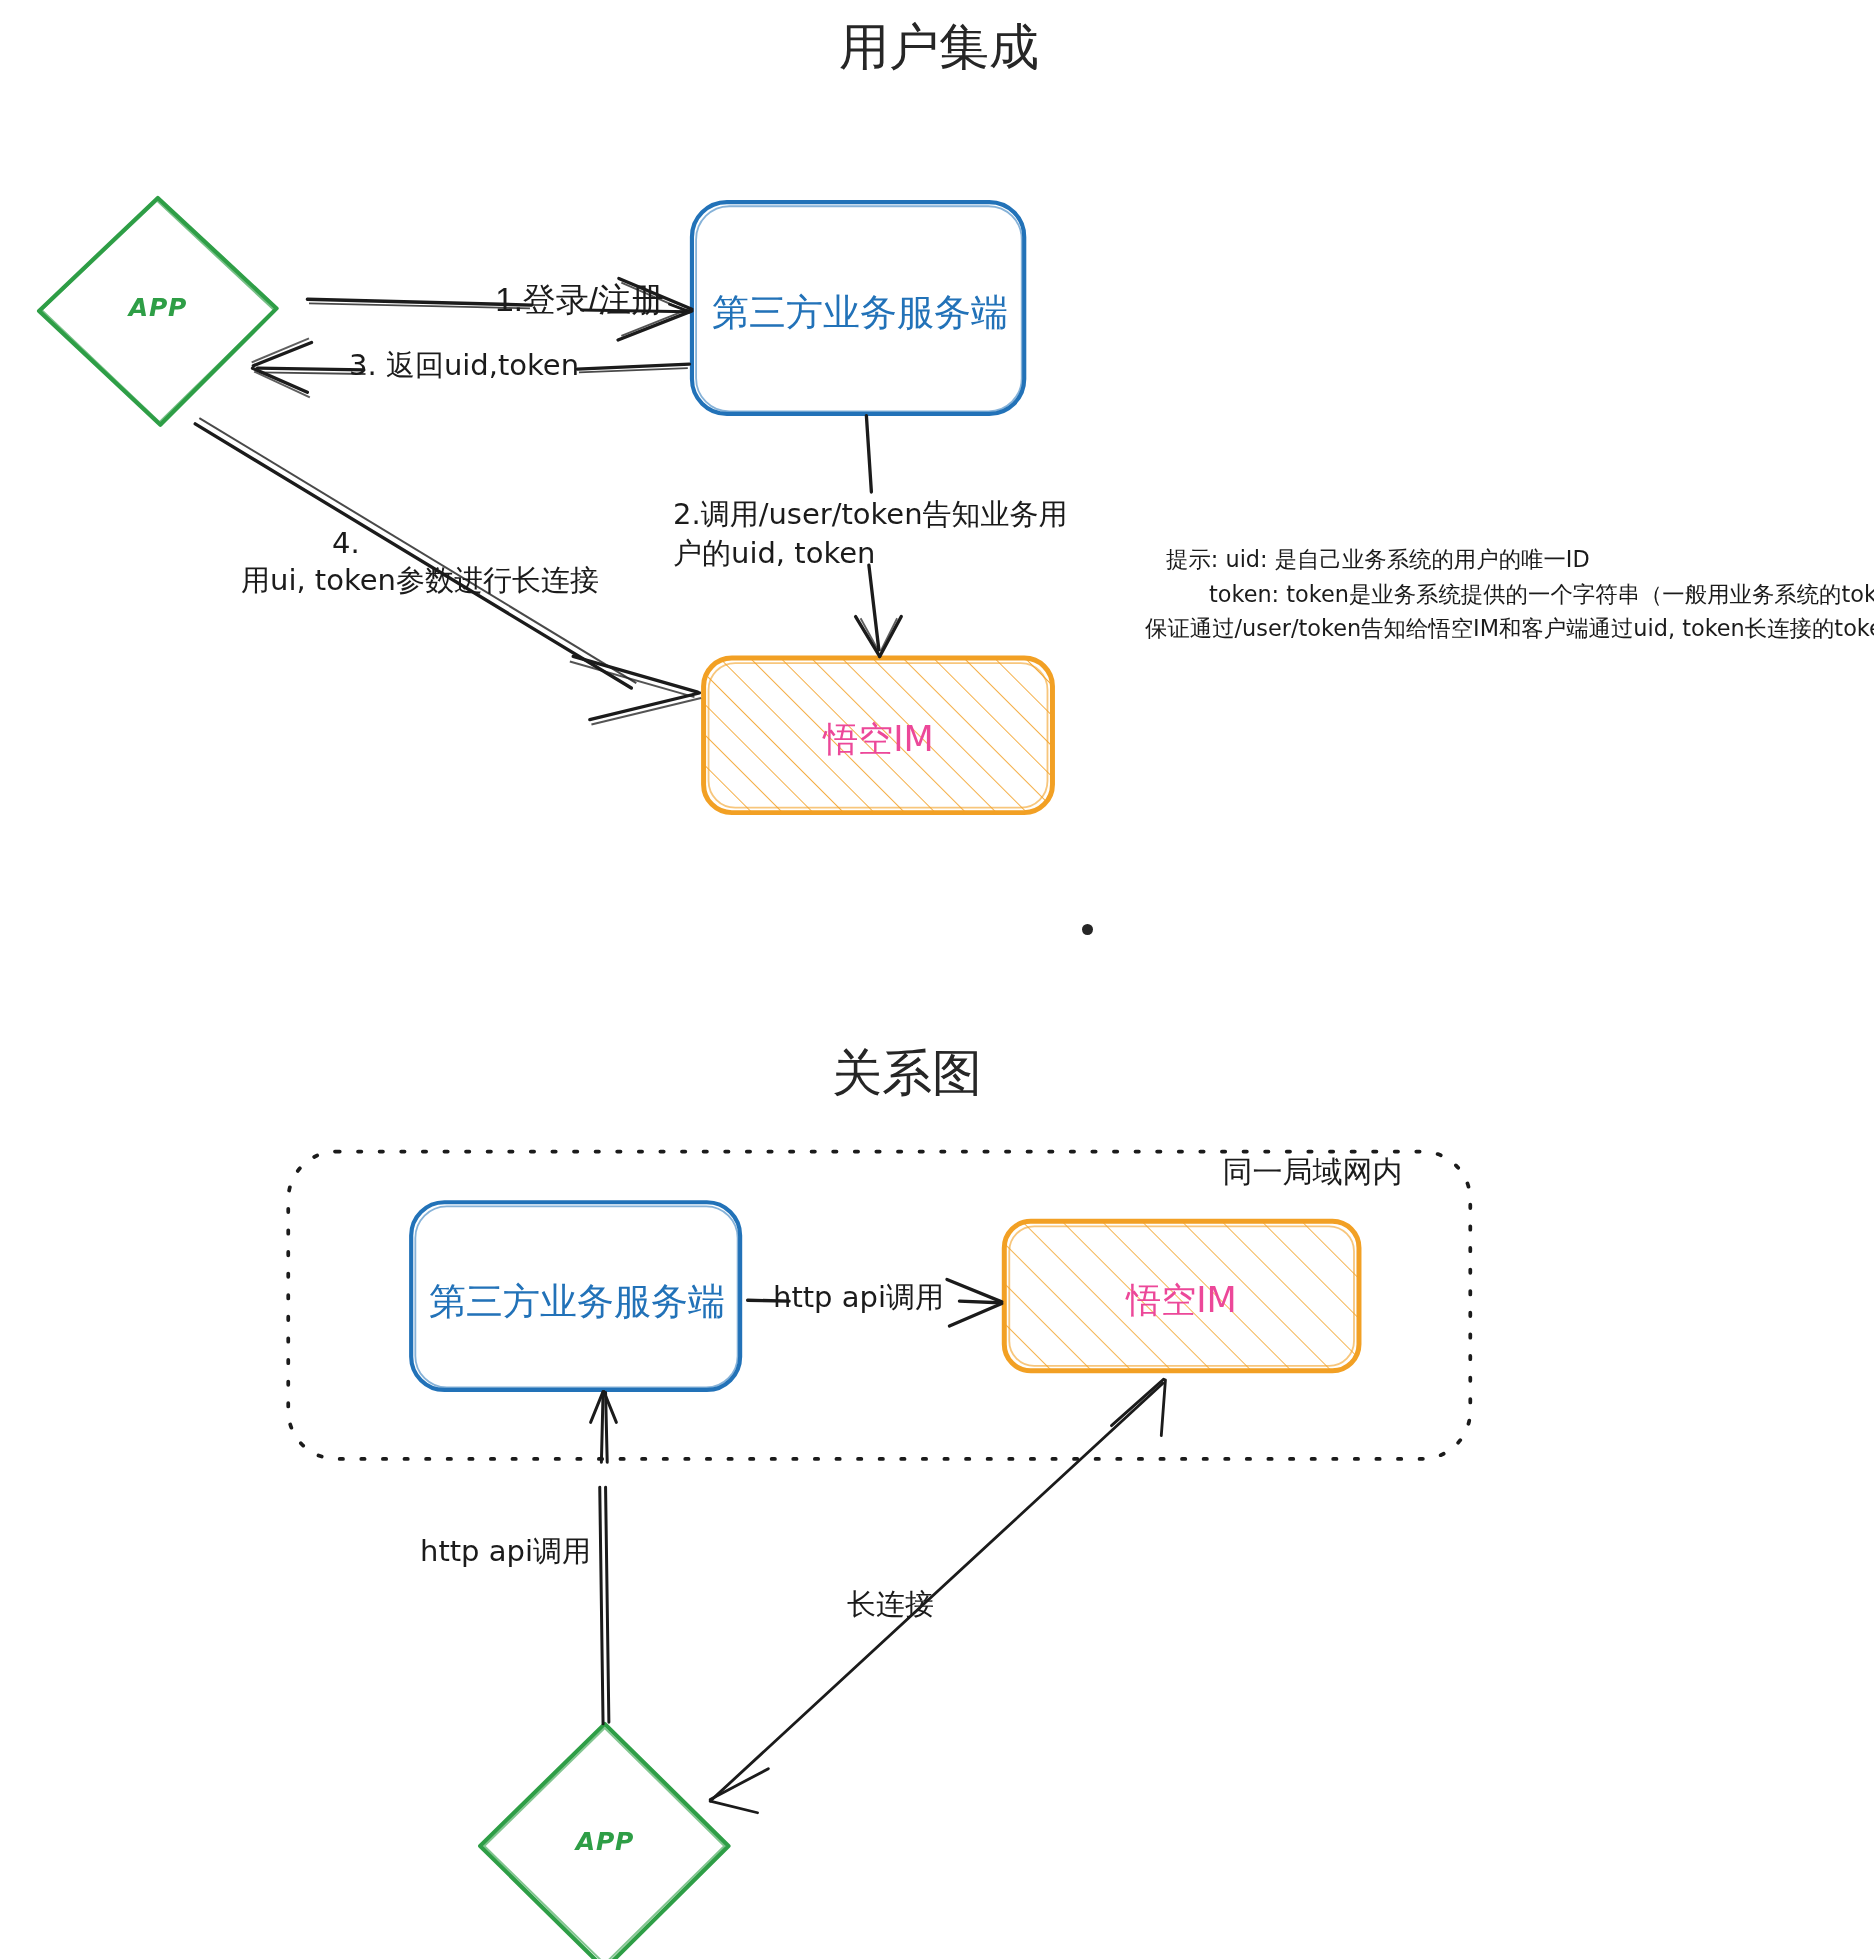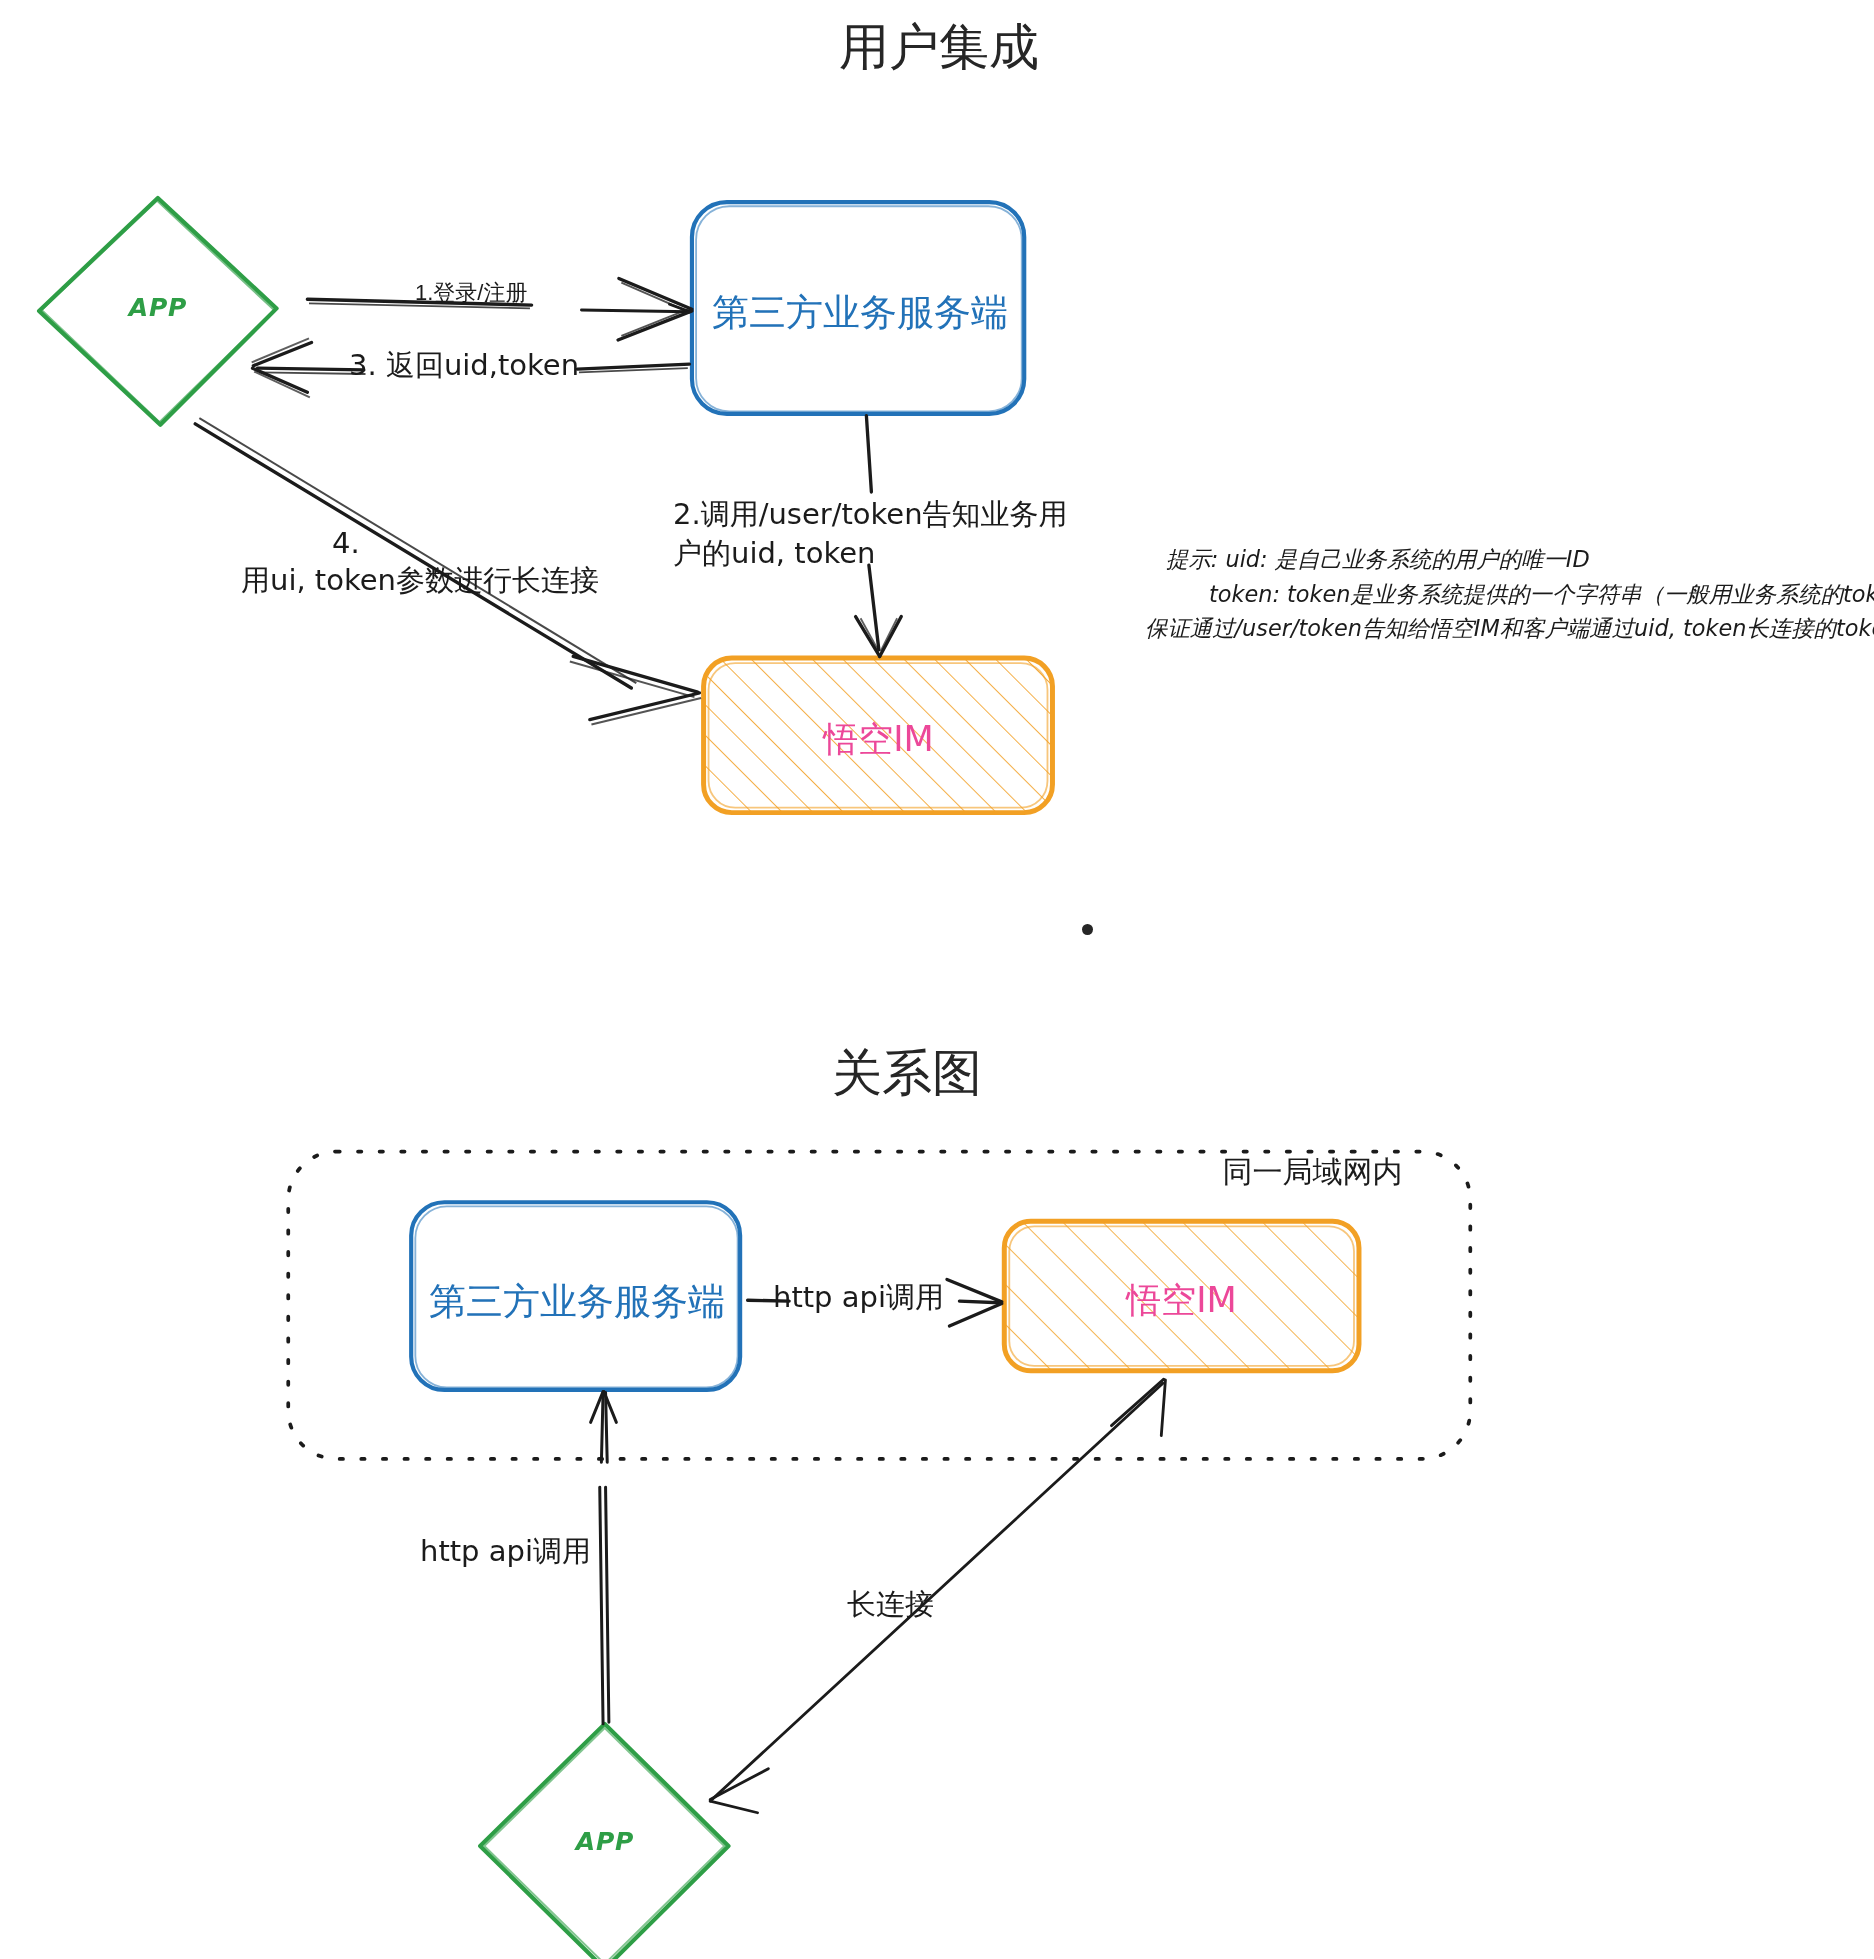"1.登录/注册" .edge-label-sans { font-size: 22px -> 33px; text-align: left -> right }
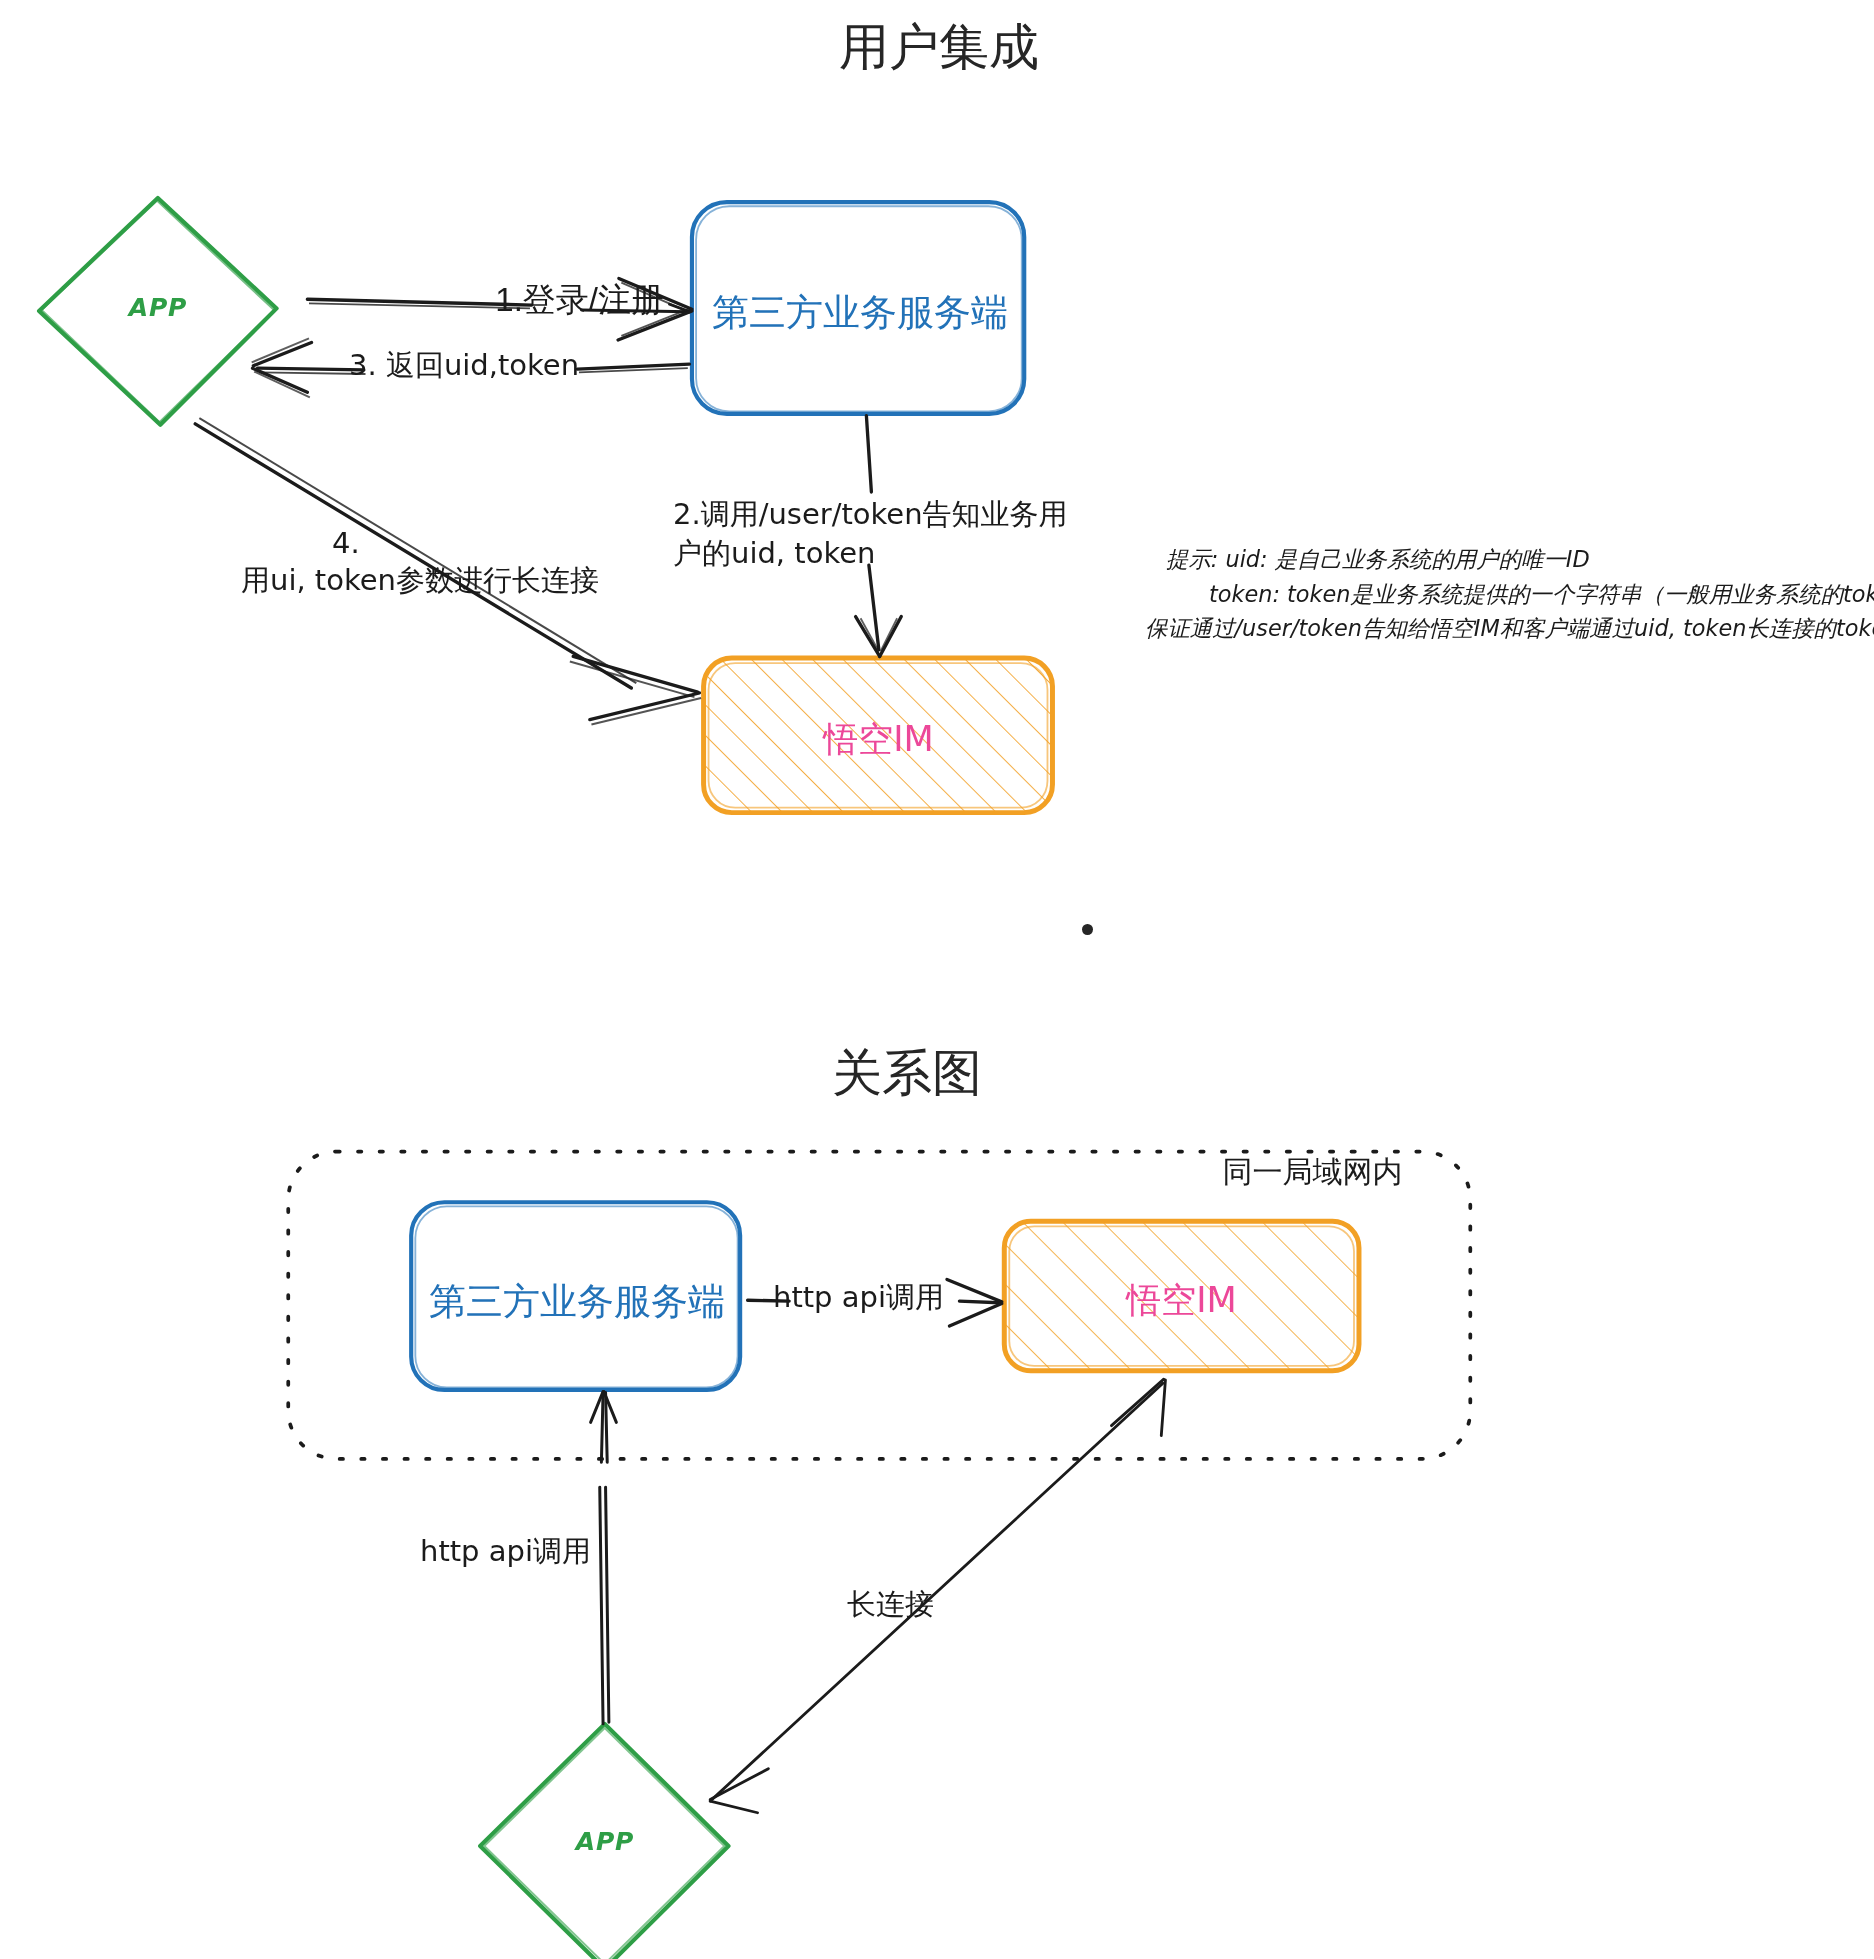"提示: uid: 是自己业务系统的用户的唯一ID" .note-text { font-style: italic -> none }
